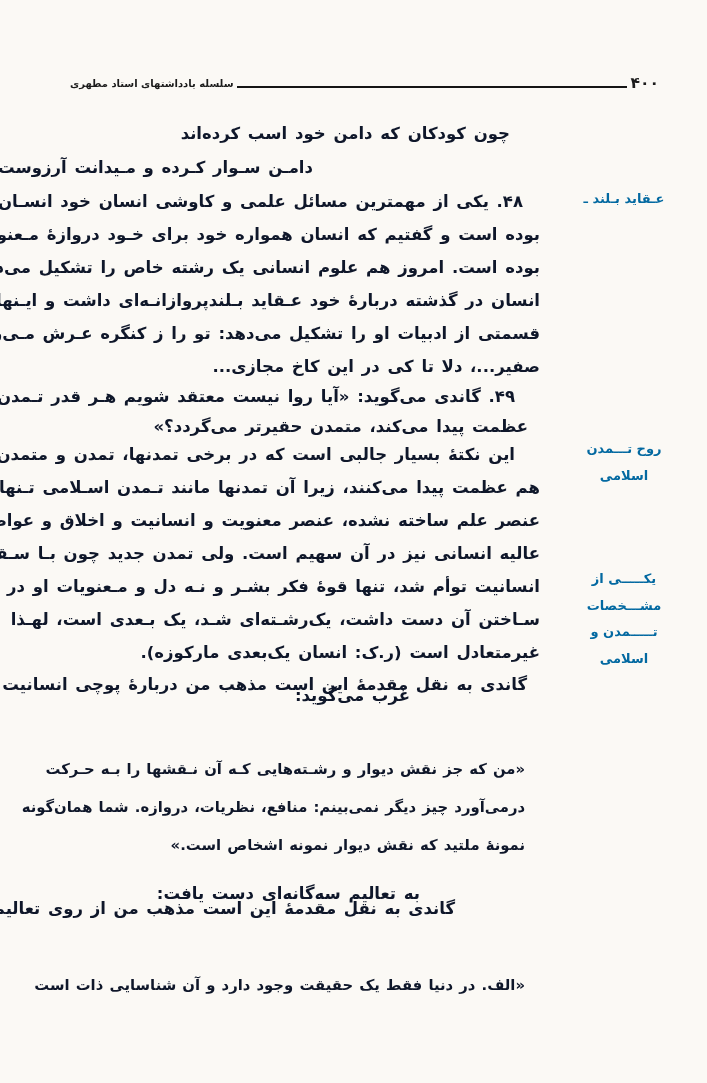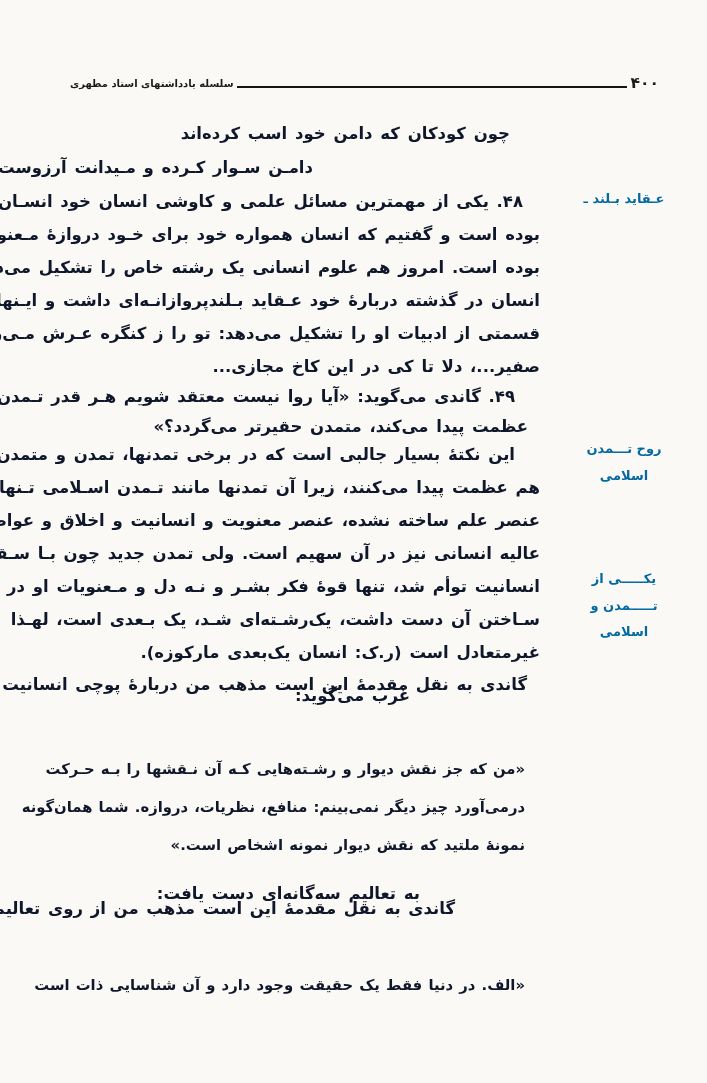"مشـــخصات" div { html: none -> <div>مشـــخصات</div> }
